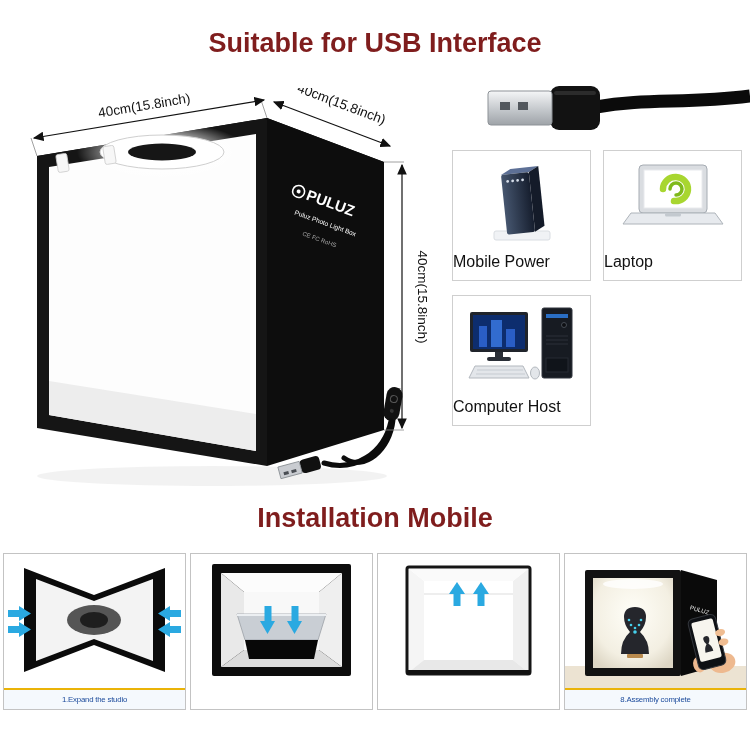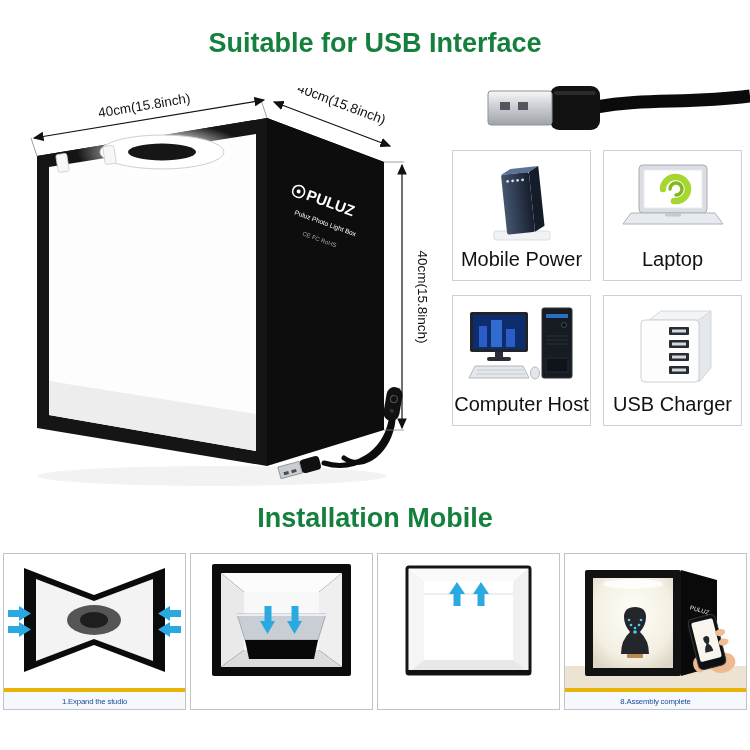"Suitable for USB Interface" .title { color: #15803d -> #7f1d1d }
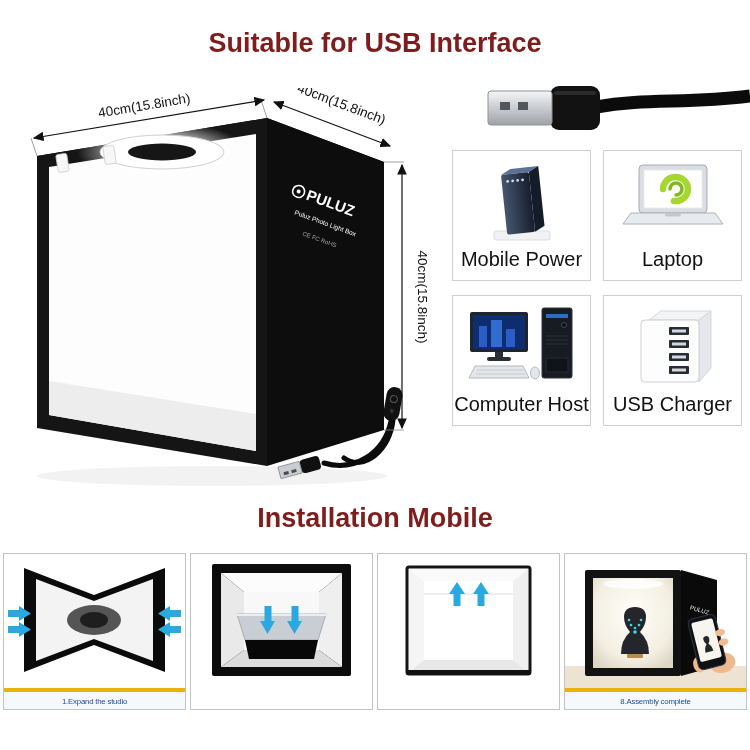"Mobile Power" .device-label { font-size: 20px -> 16px; text-align: center -> none }
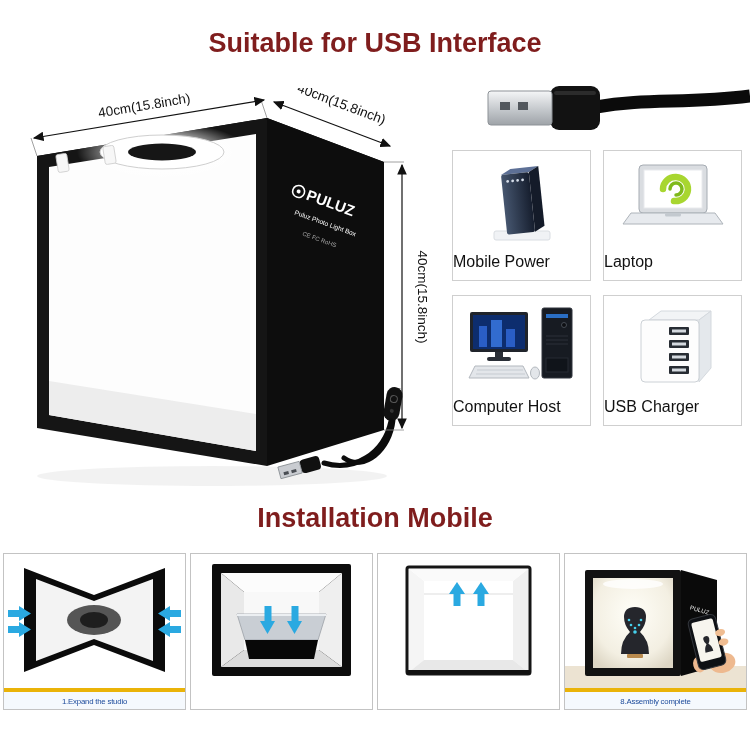"USB Charger" div.device-box { html: <div> <svg> <polygon></polygon> <polygon></polygon> <rect></rect> <g> <rect></rect> <rect></rect> <rect></rect> <rect></rect> <rect></rect> <rect></rect> <rect></rect> <rect></rect> </g> </svg> <div>USB Charger</div> </div> -> none }
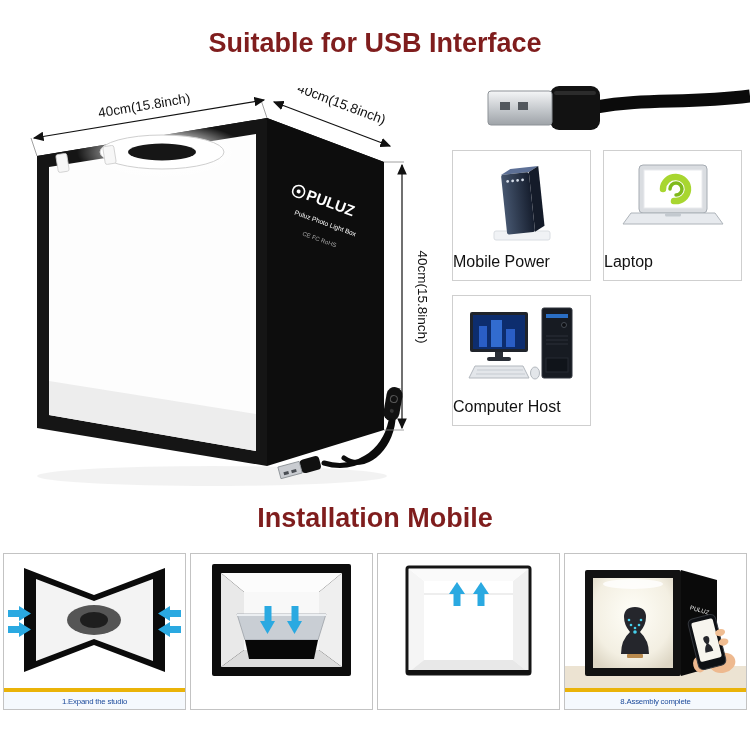"1.Expand the studio" .step-caption { border-top: 4px solid #eab308 -> 2px solid #eab308 }
